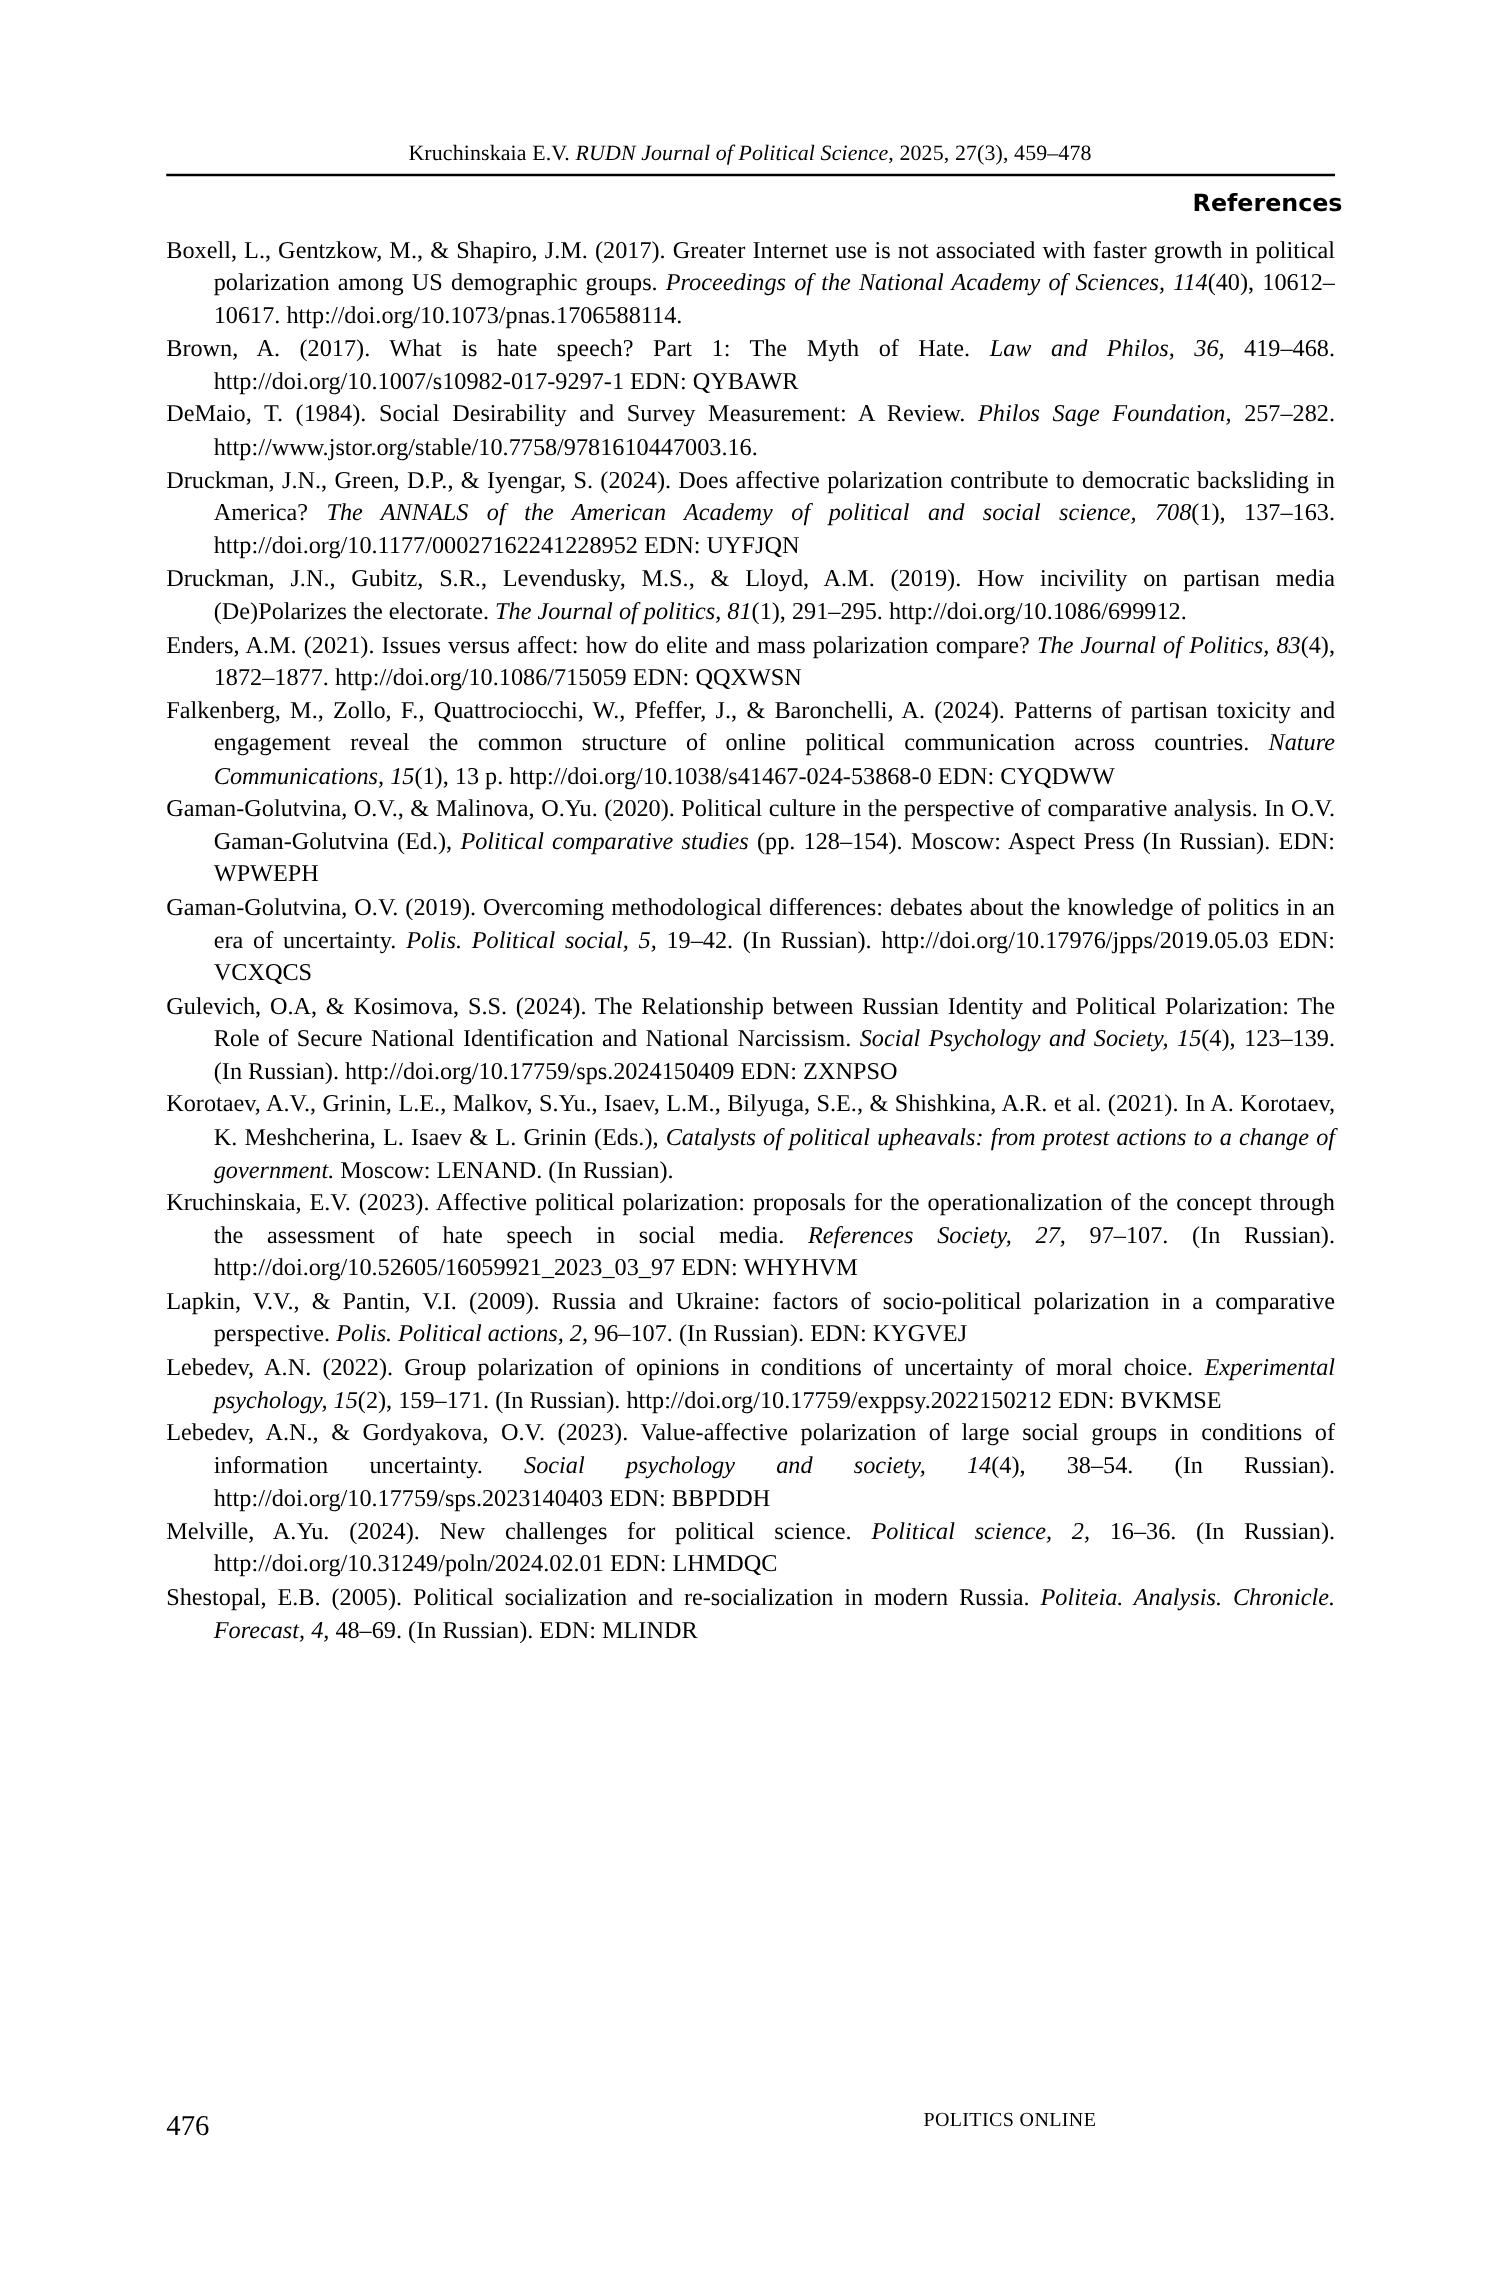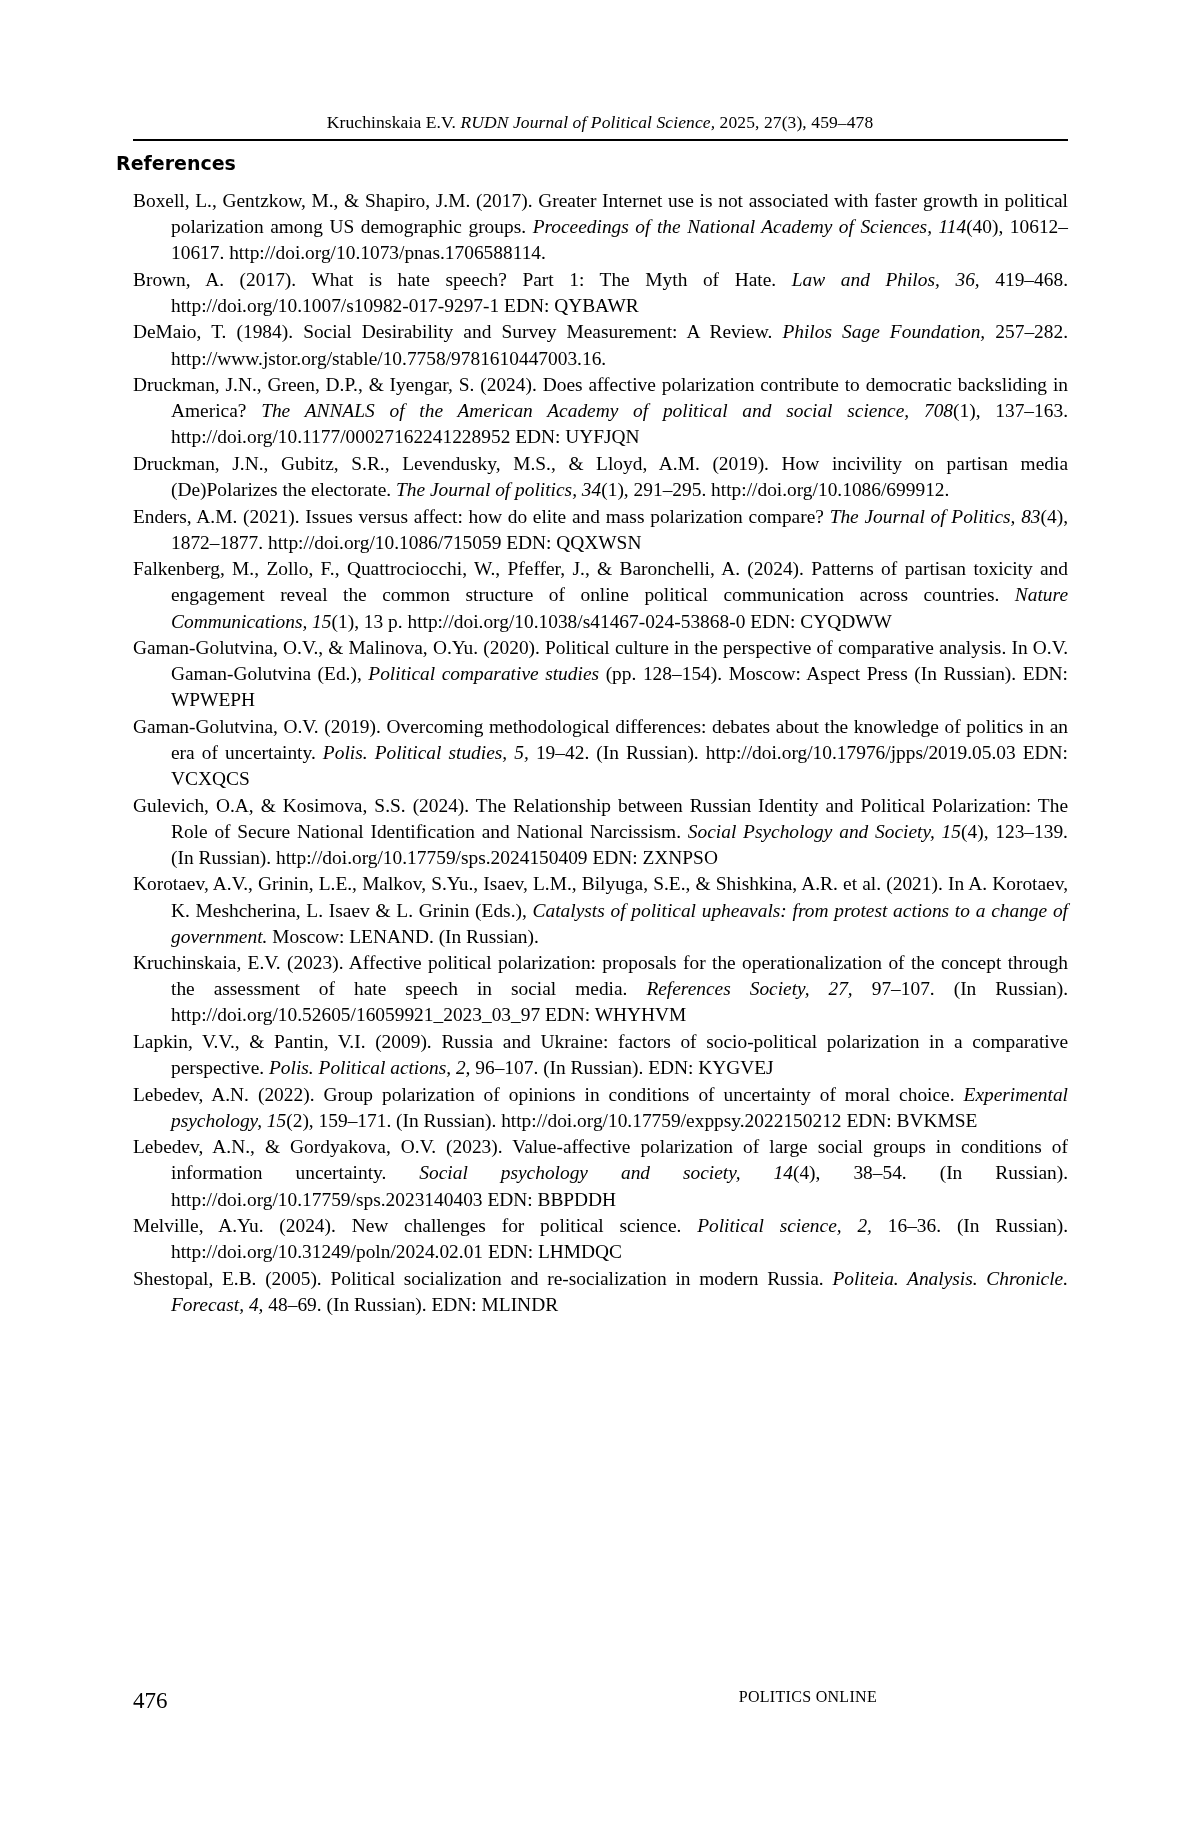"References" .section-title { left: 116px -> 134px; text-align: left -> right }
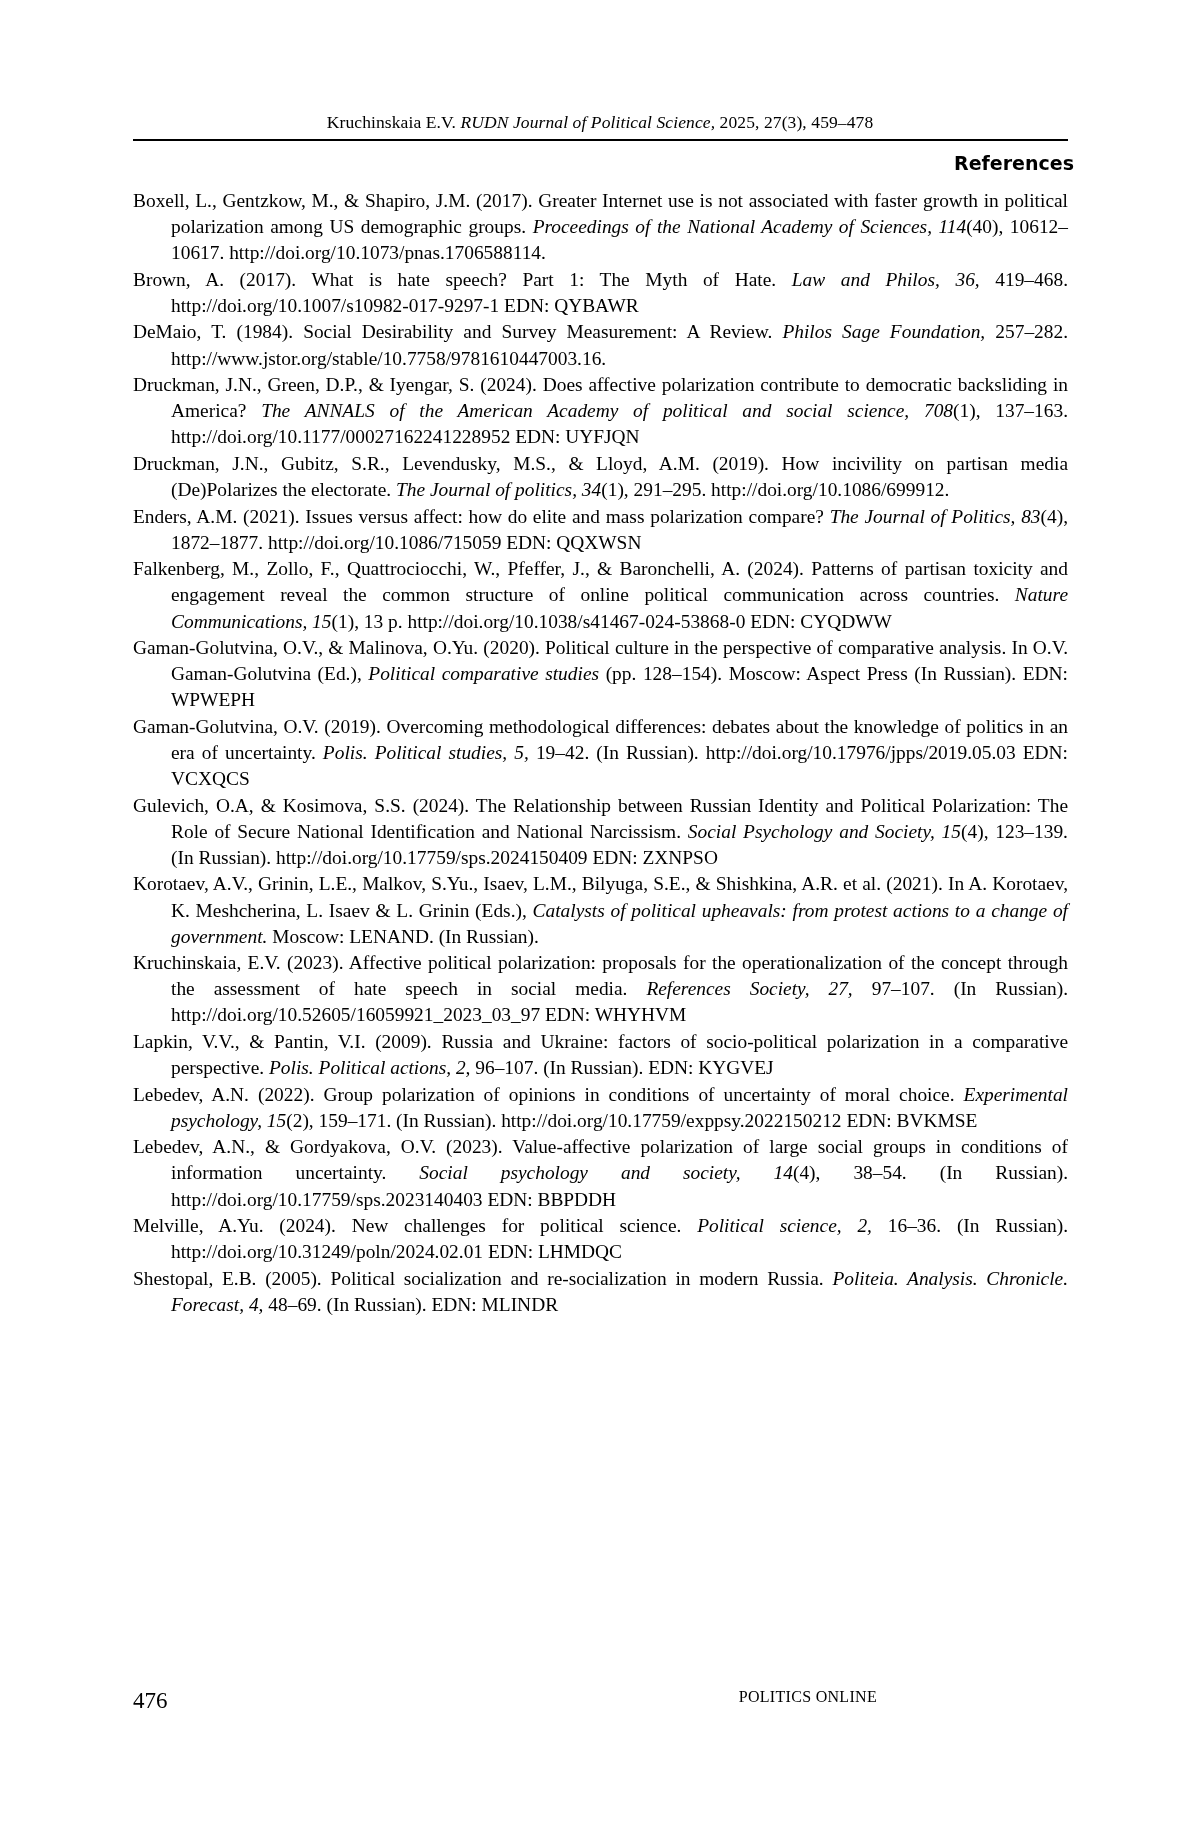"The Journal of politics, 34" i { text: 34 -> 81 }
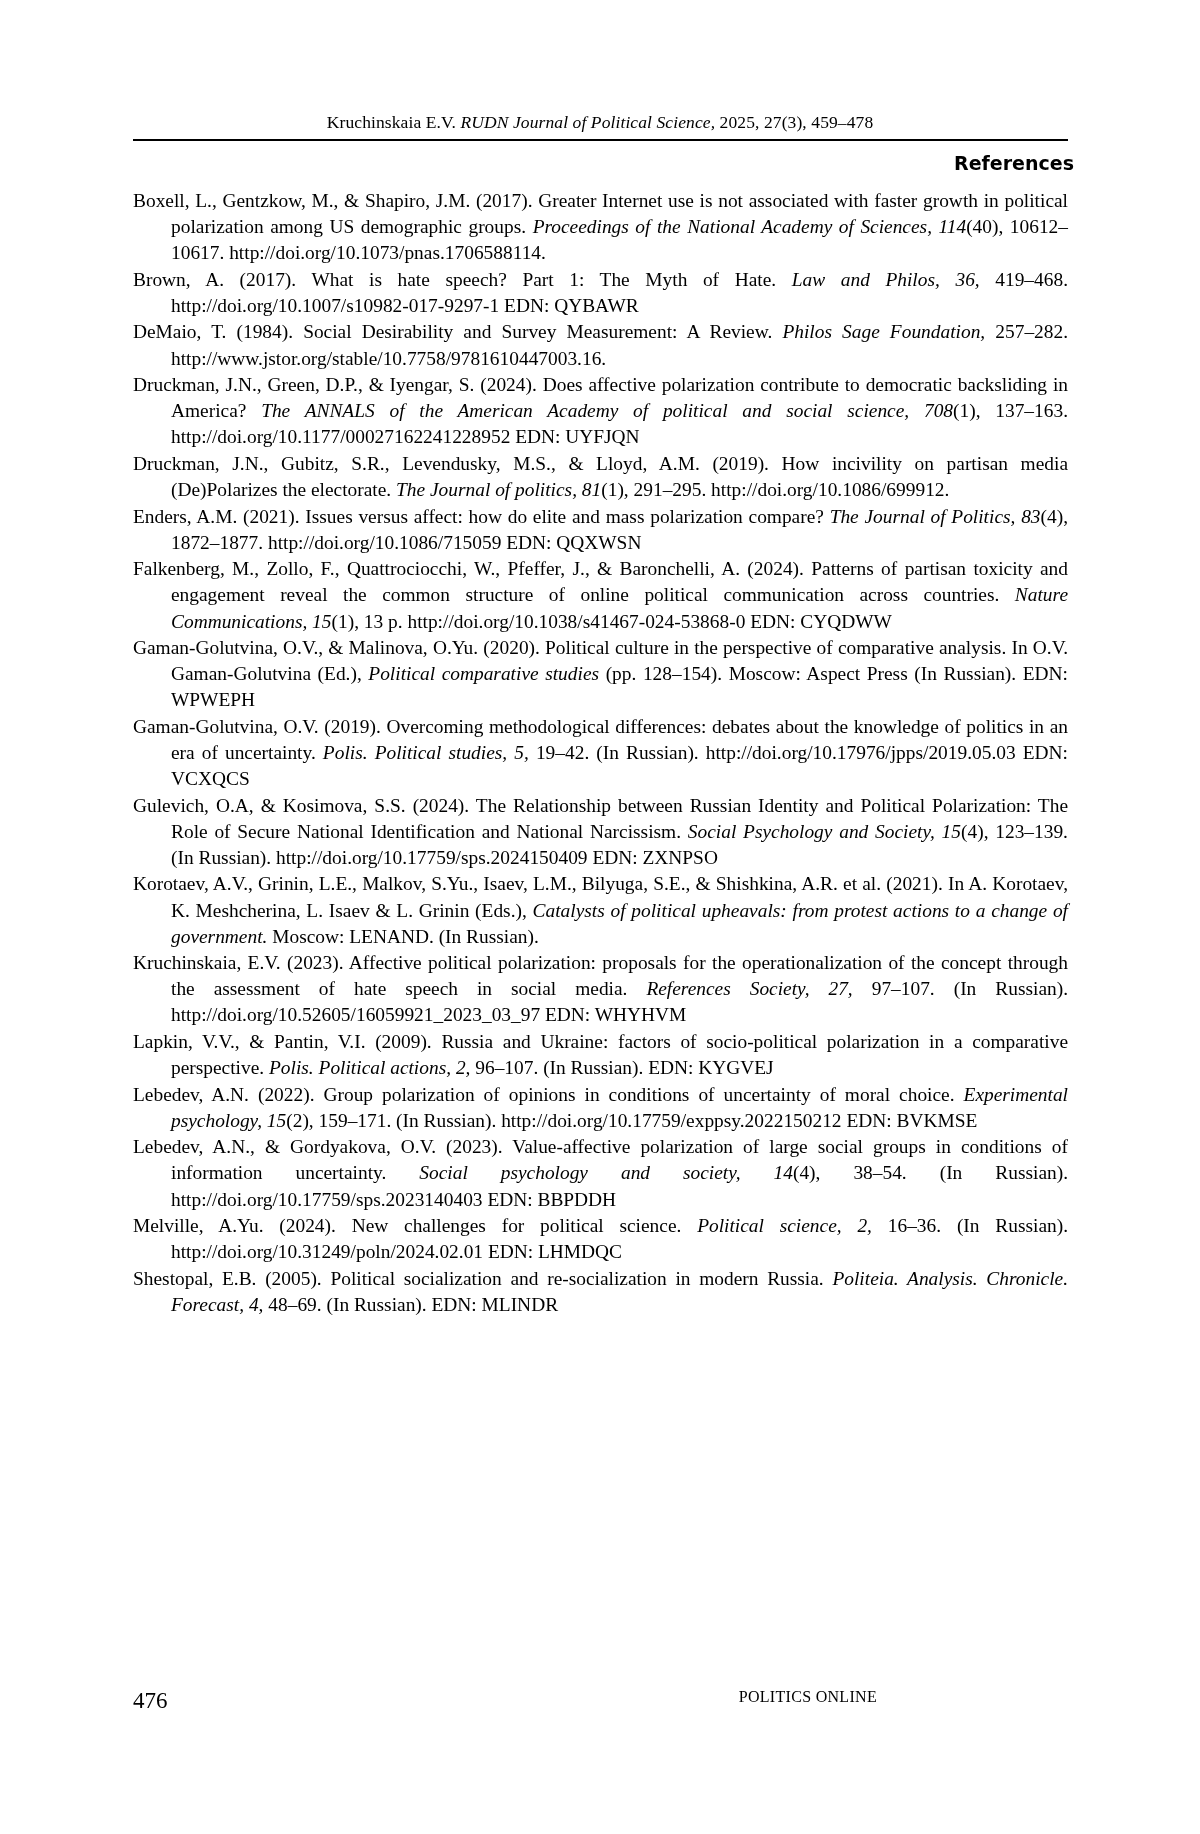"Polis. Political studies, 5," i { text: studies -> social }
